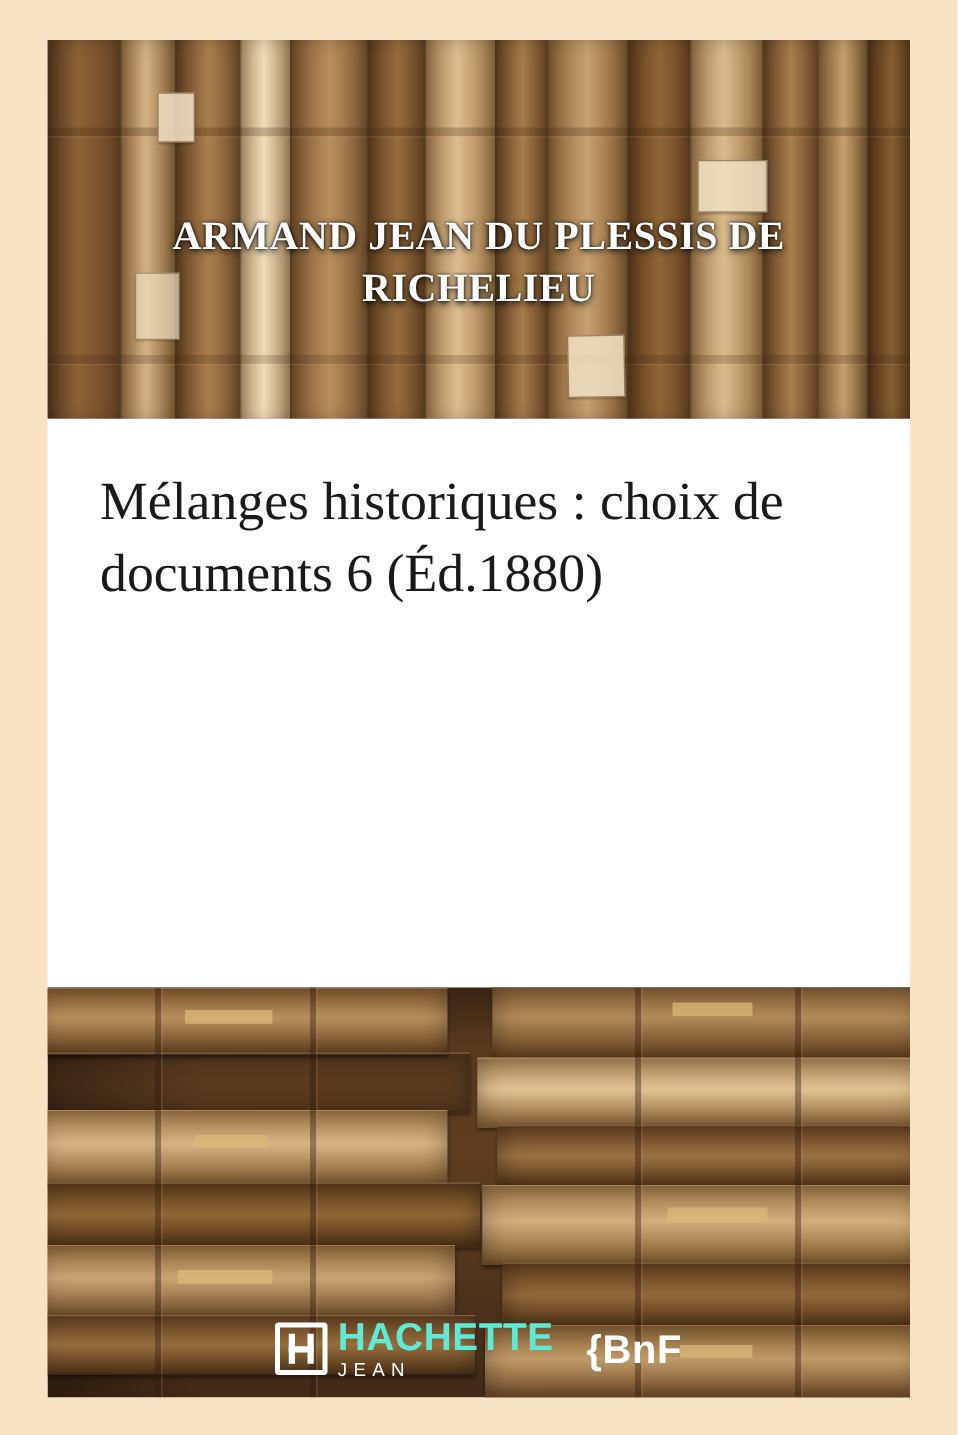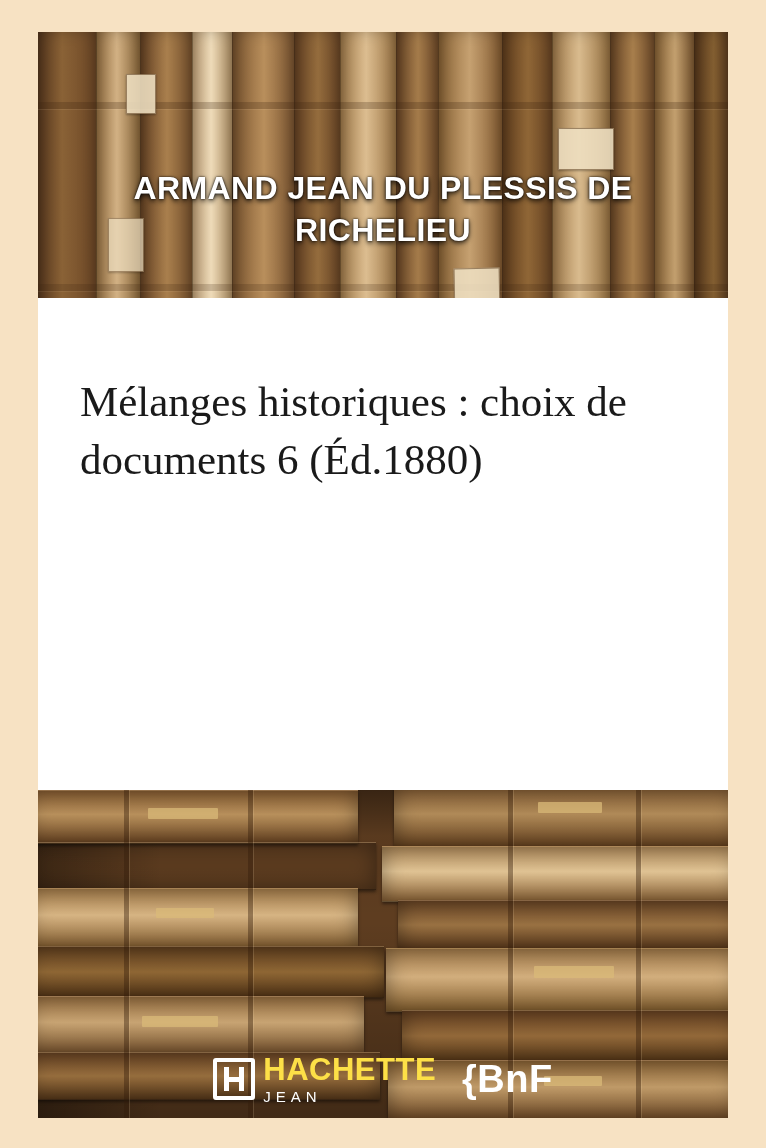"ARMAND JEAN DU PLESSIS DE" .top-photo { font-family: none -> Liberation Serif, serif; height: 266px -> 303px }
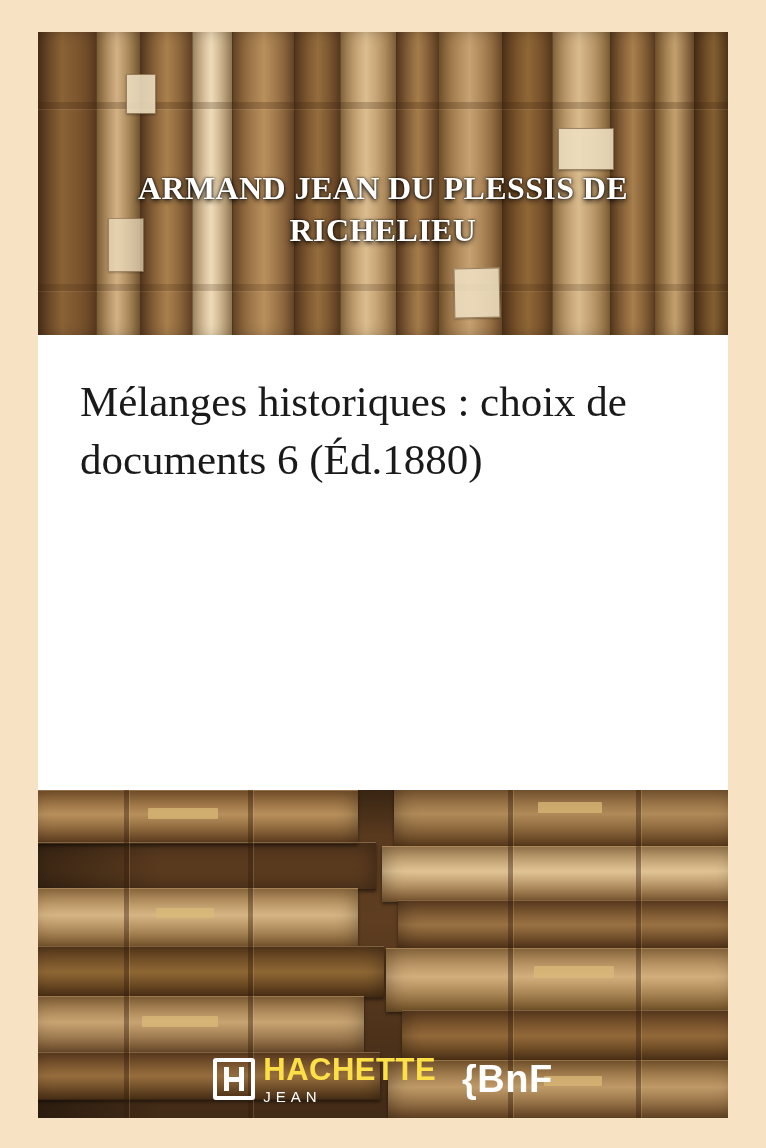"HACHETTE" .h-title { color: #fde047 -> #5eead4 }
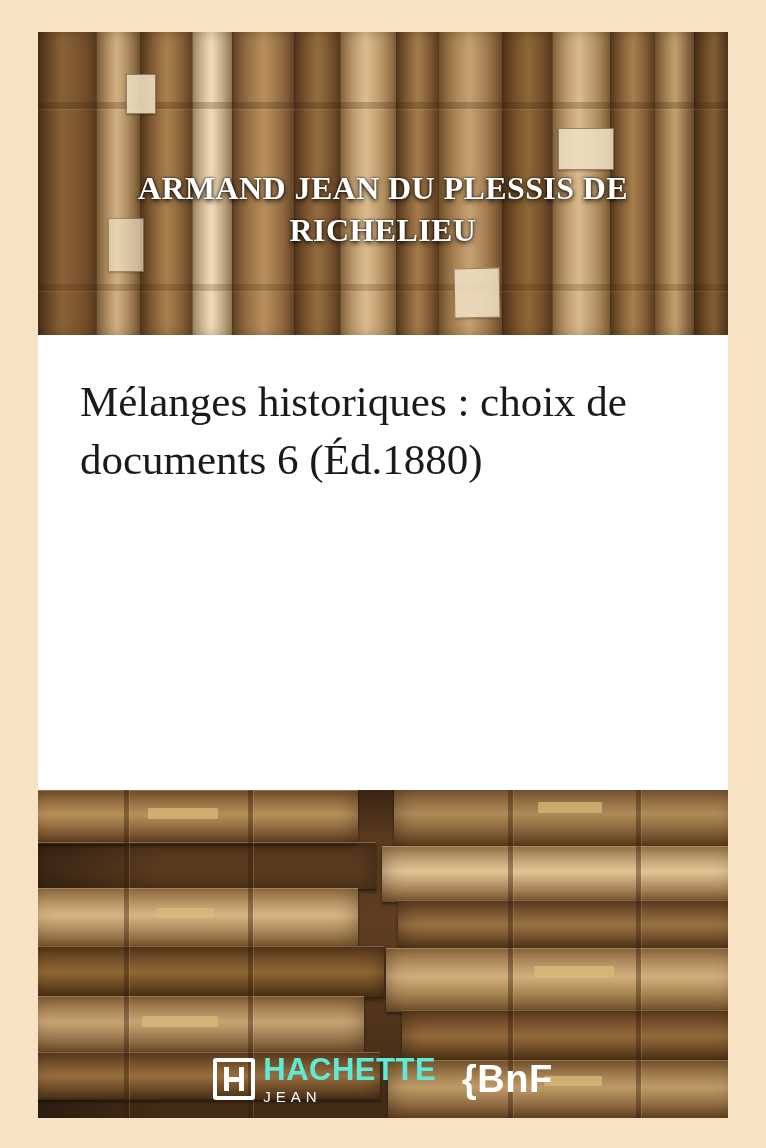"{BnF" .bnf { font-size: 38px -> 32px }
